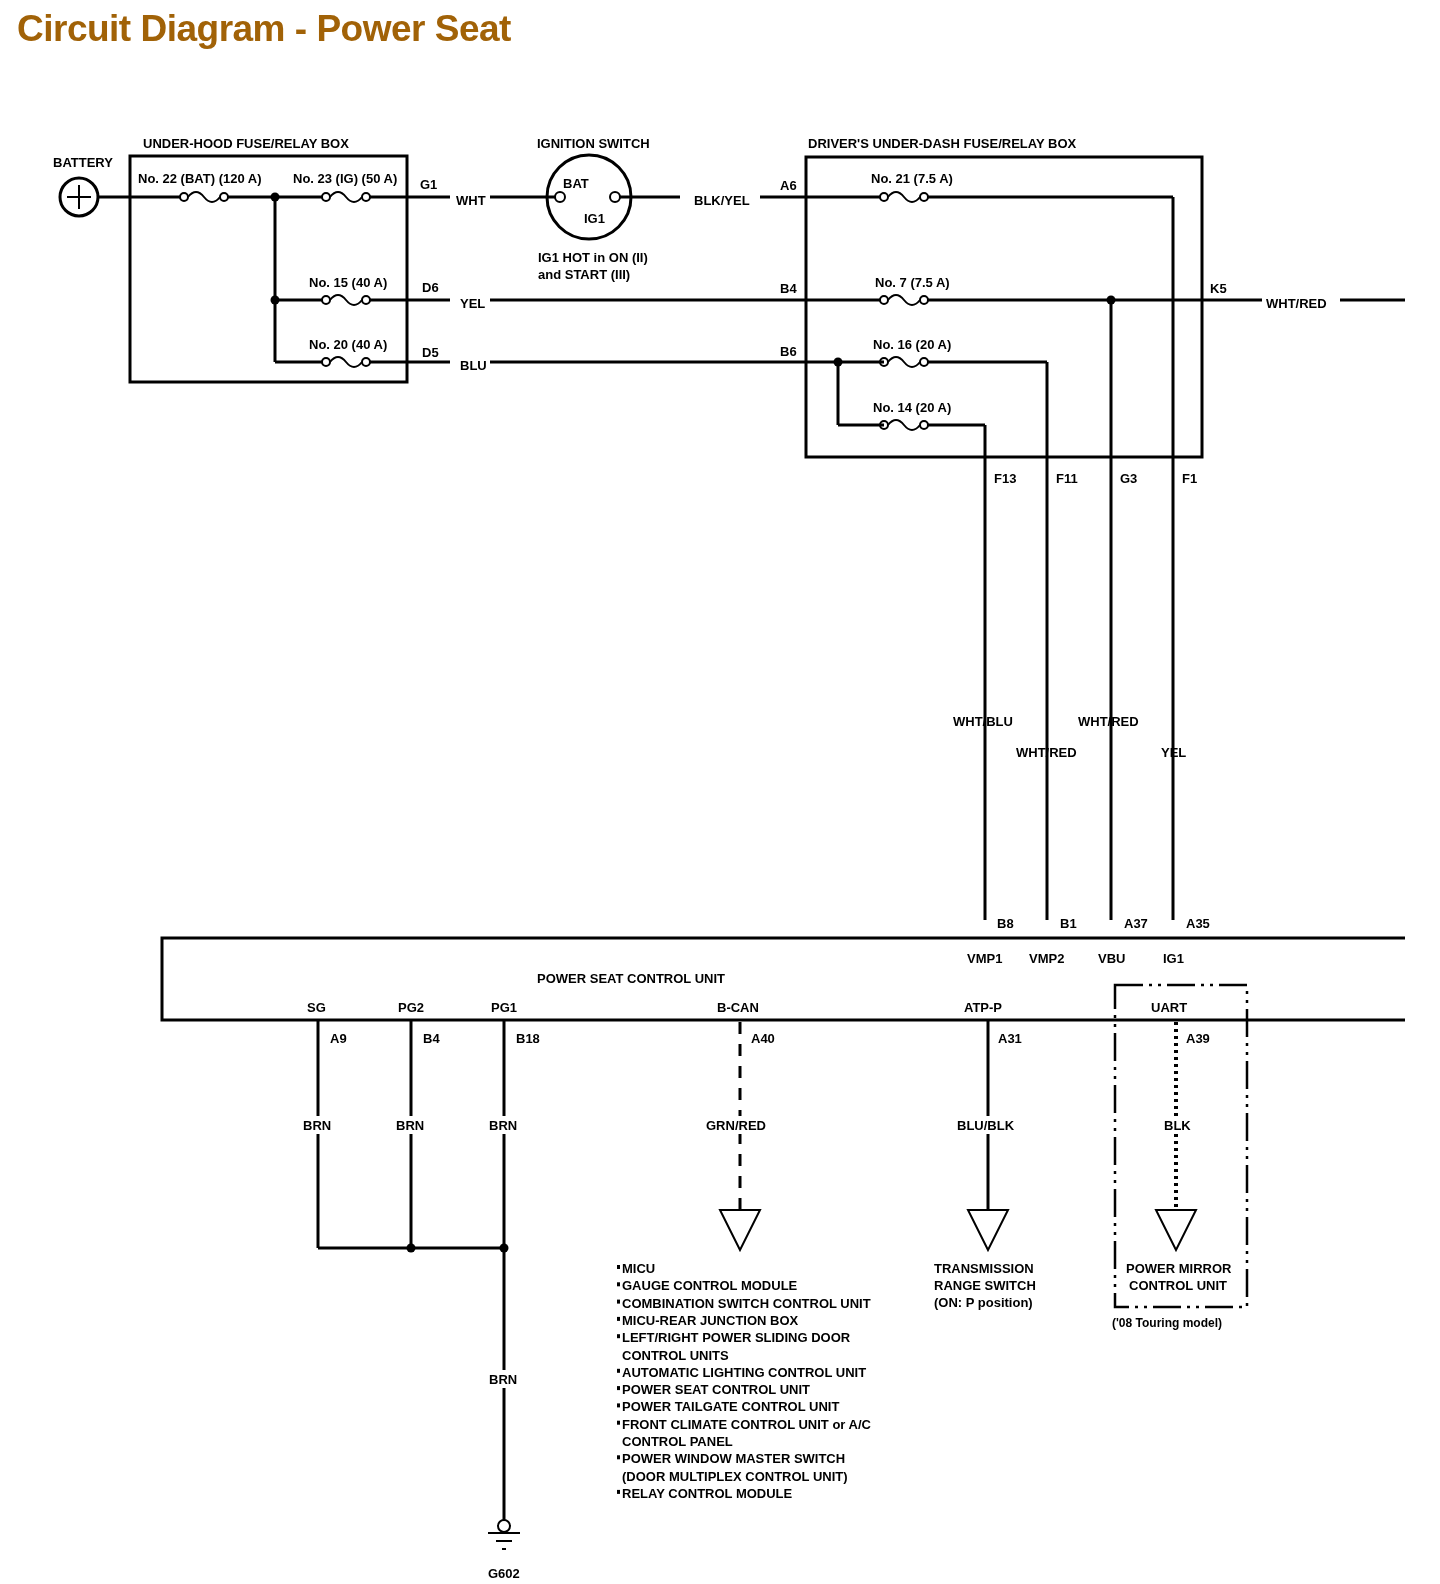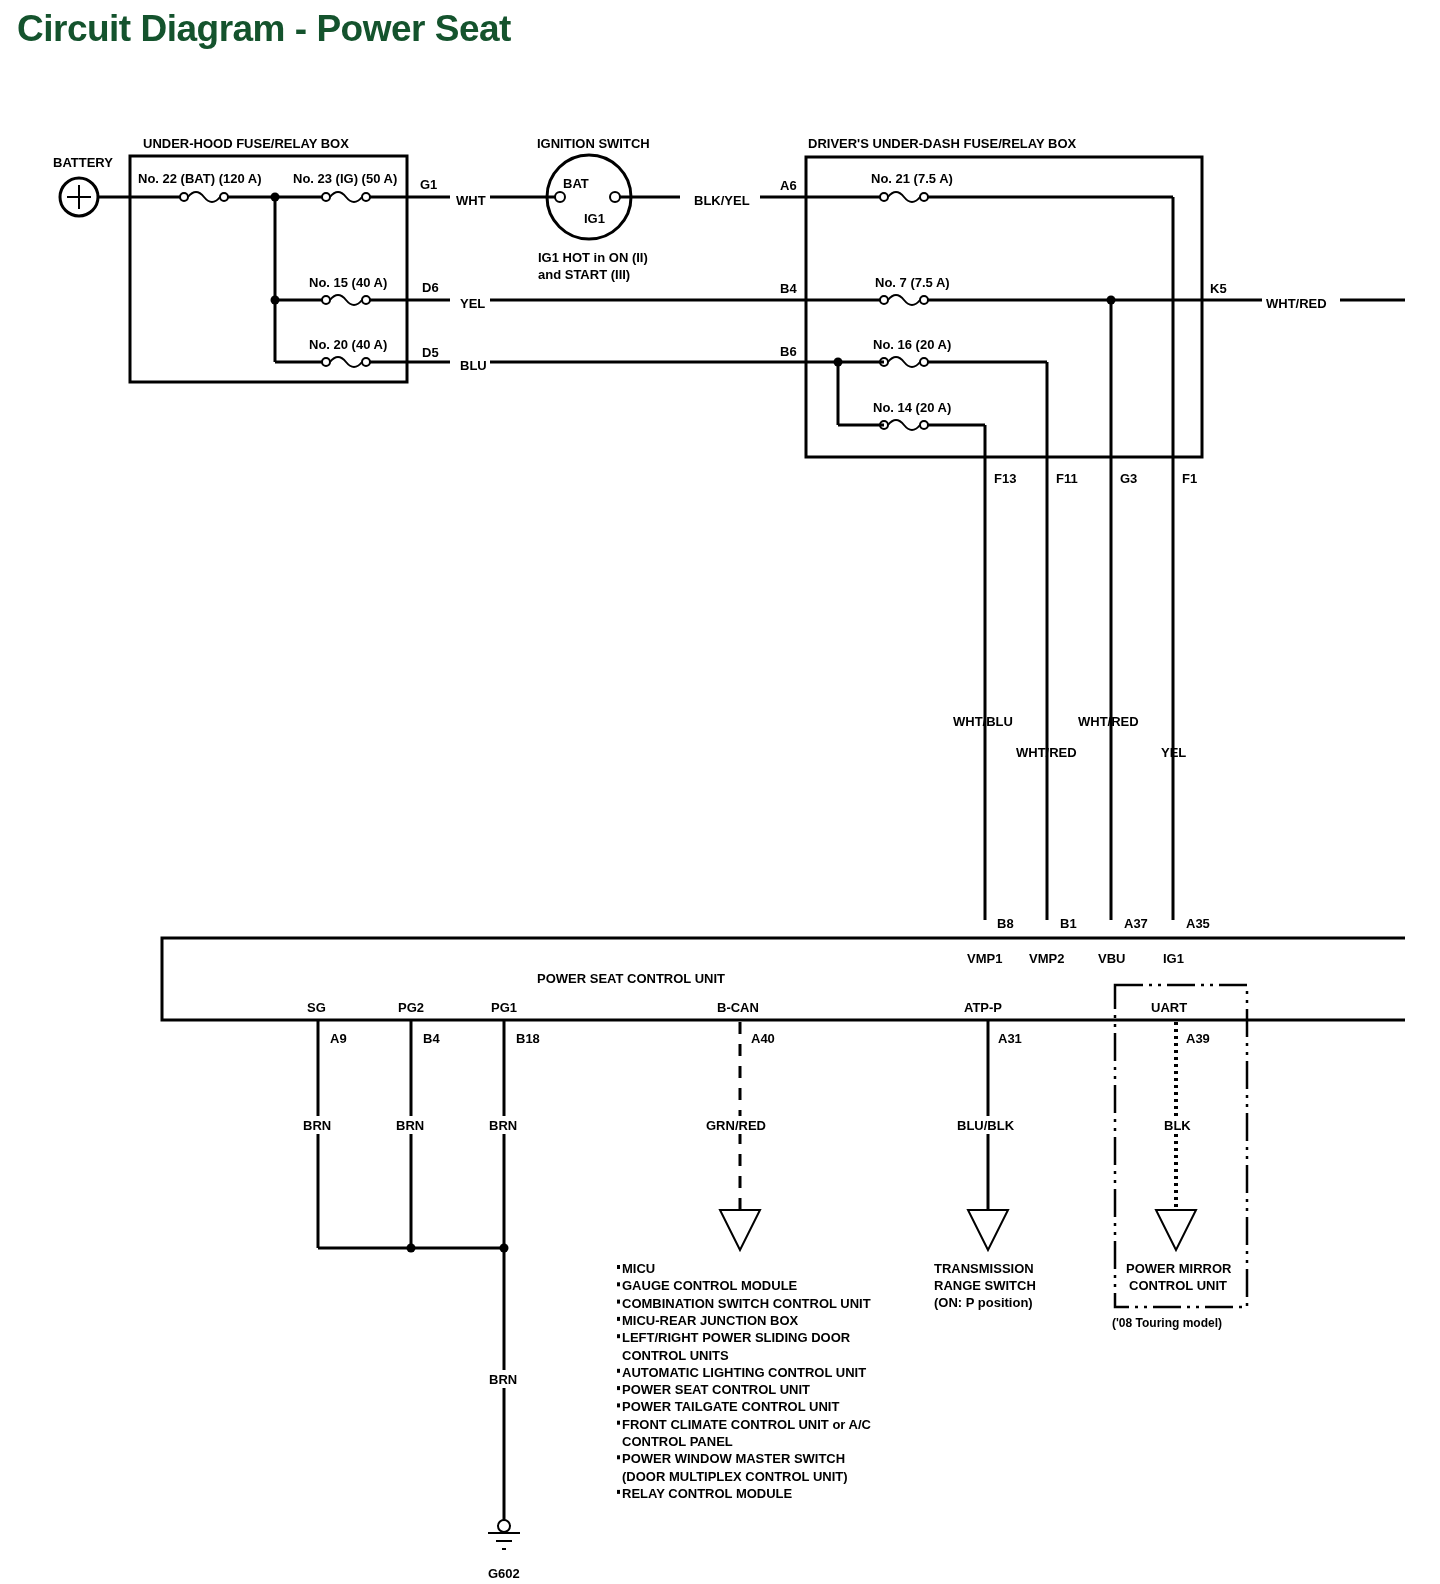"Circuit Diagram - Power Seat" .title { color: #14532d -> #a16207 }
